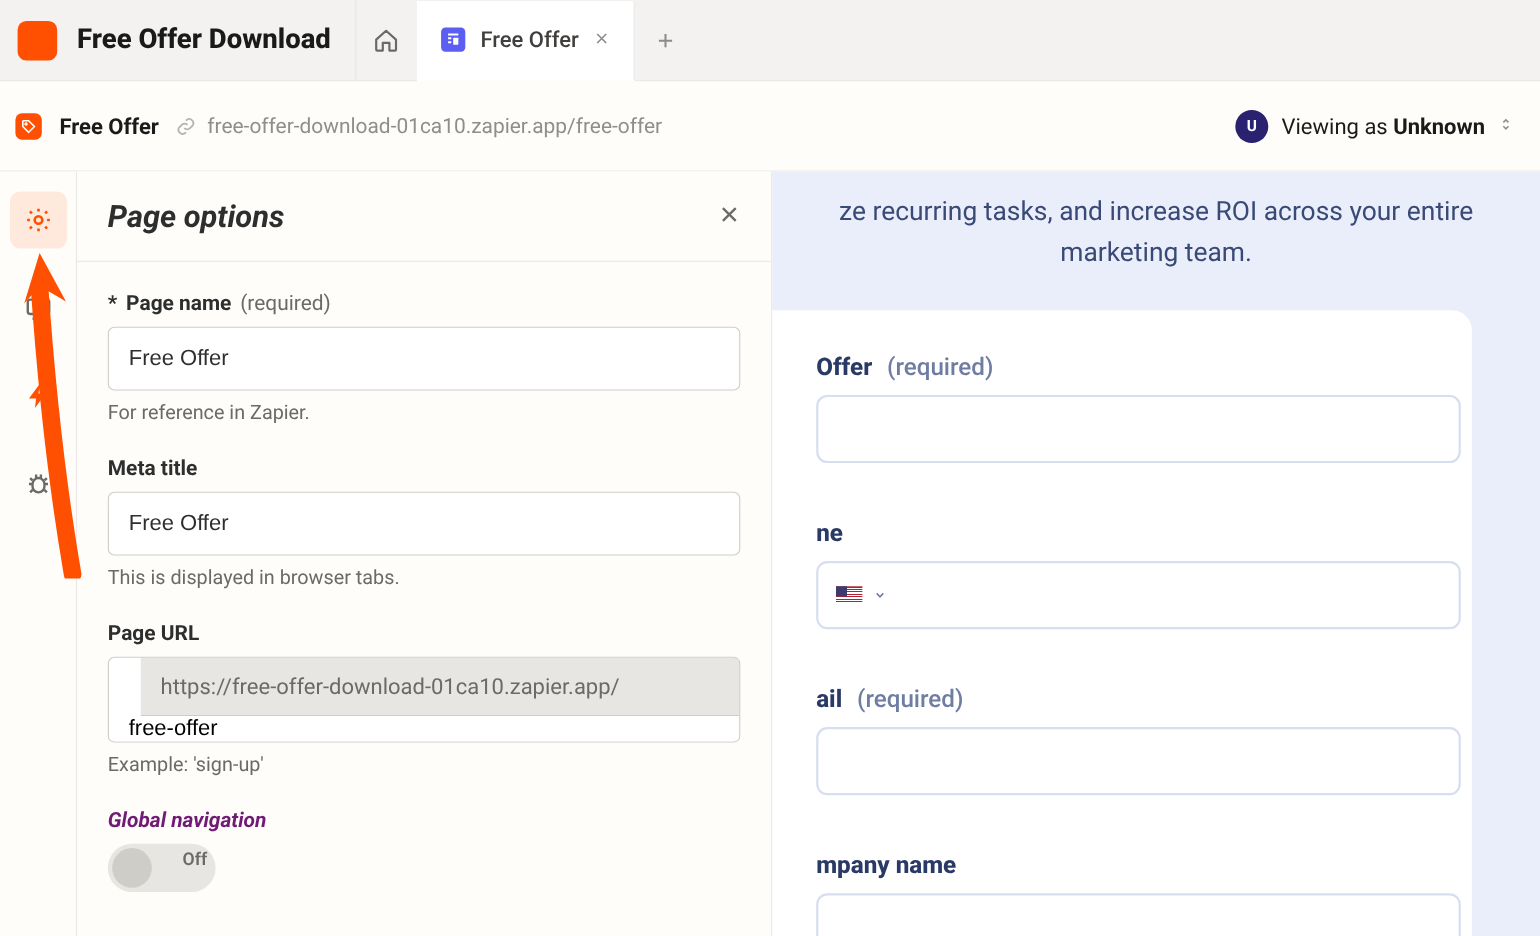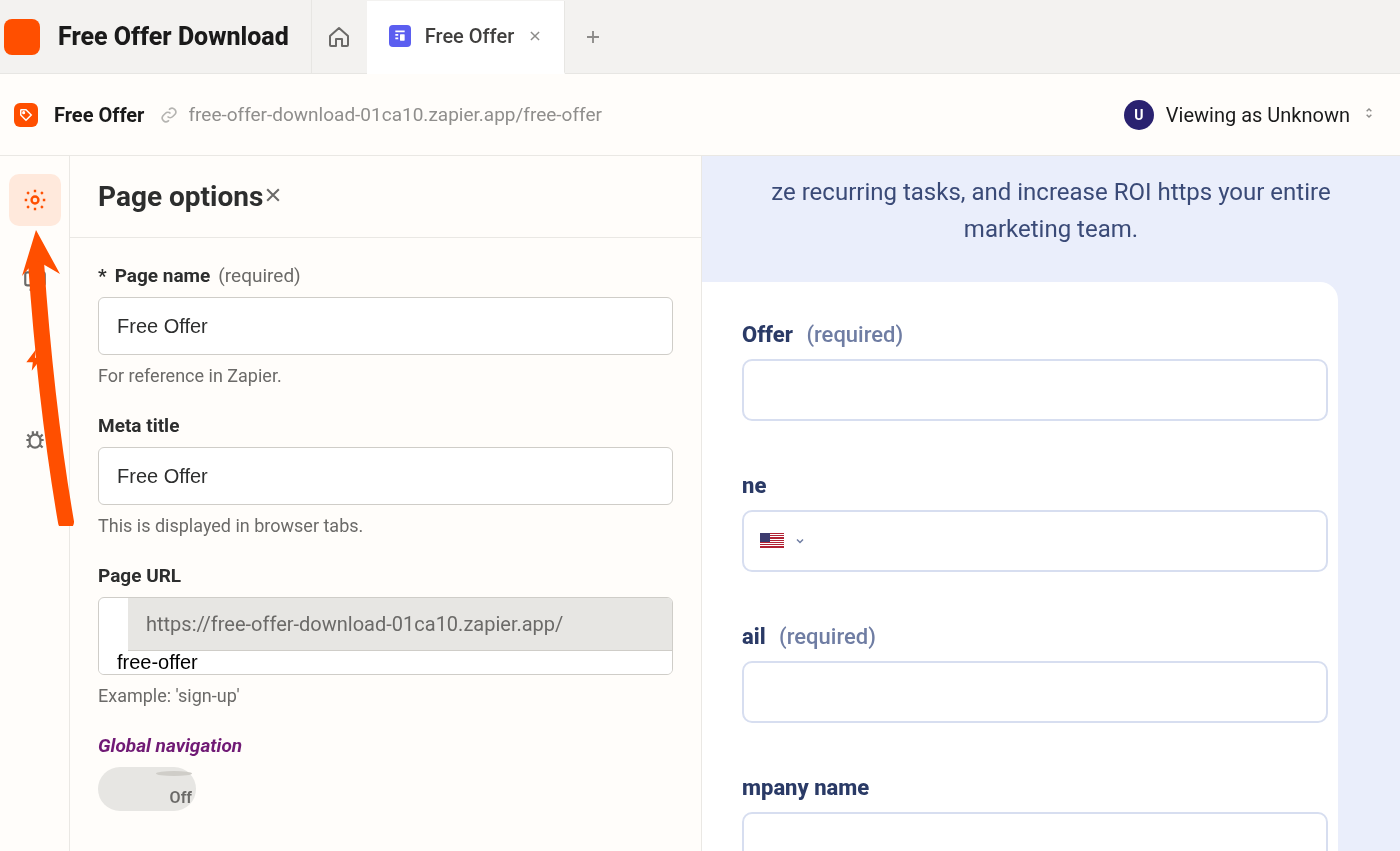"Free Offer Download" .project-home { padding: 0 22px 0 4px -> 0 22px 0 16px }
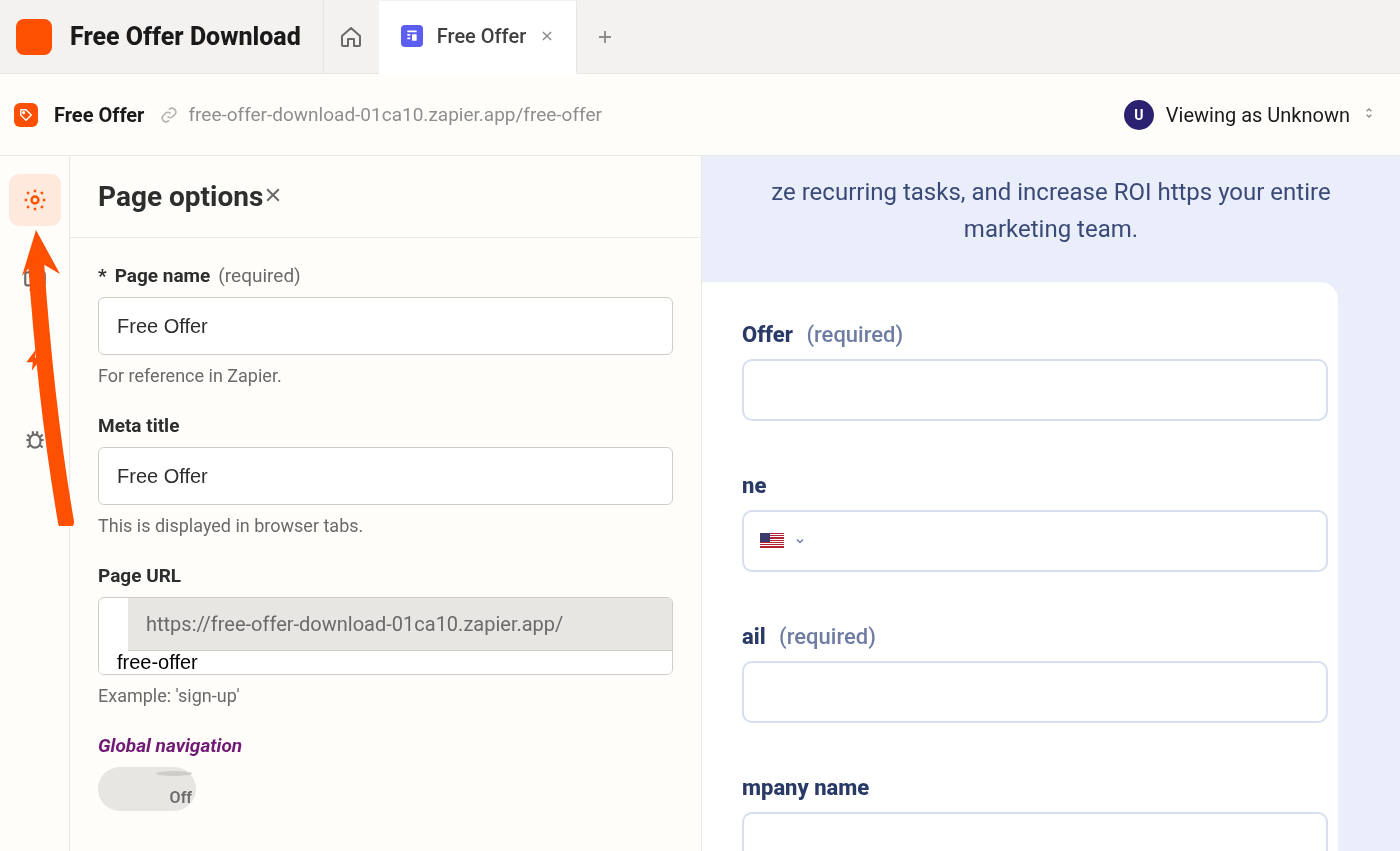"Unknown" .viewing-as b { font-weight: 400 -> 700 }
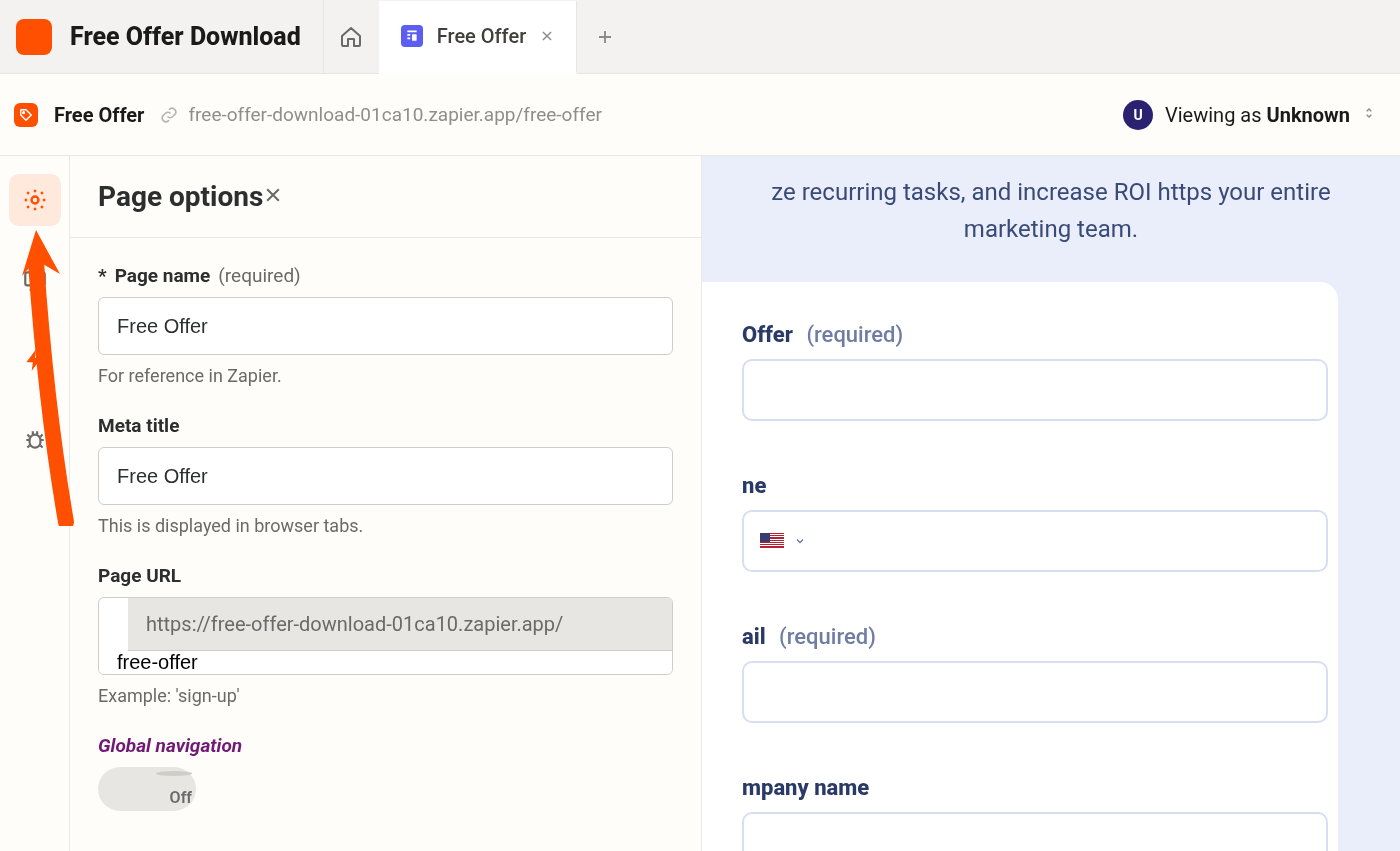"Page options" .panel-head { font-style: none -> italic; justify-content: none -> space-between }
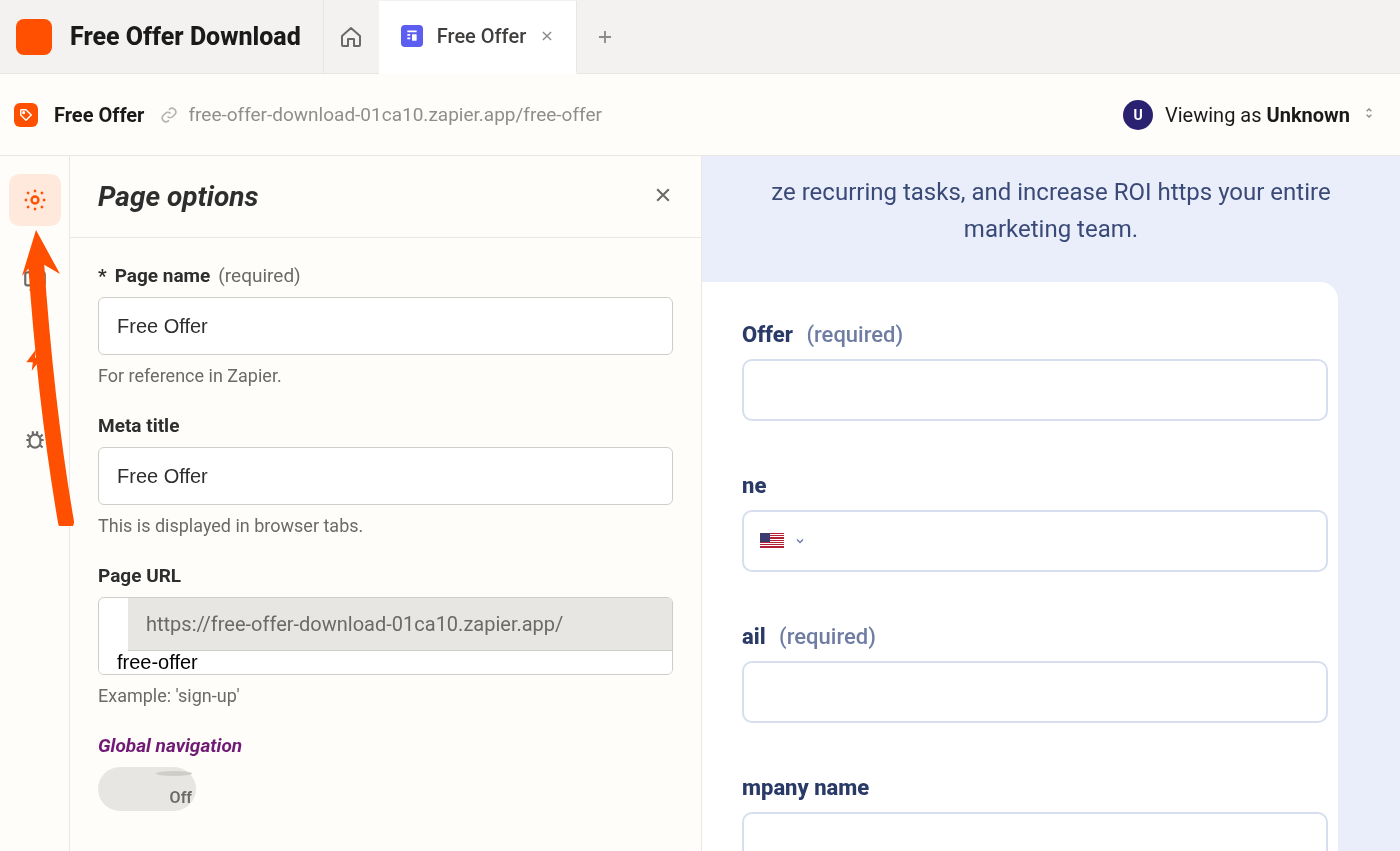"ze recurring tasks, and increase" div.canvas-copy { text: https -> across }
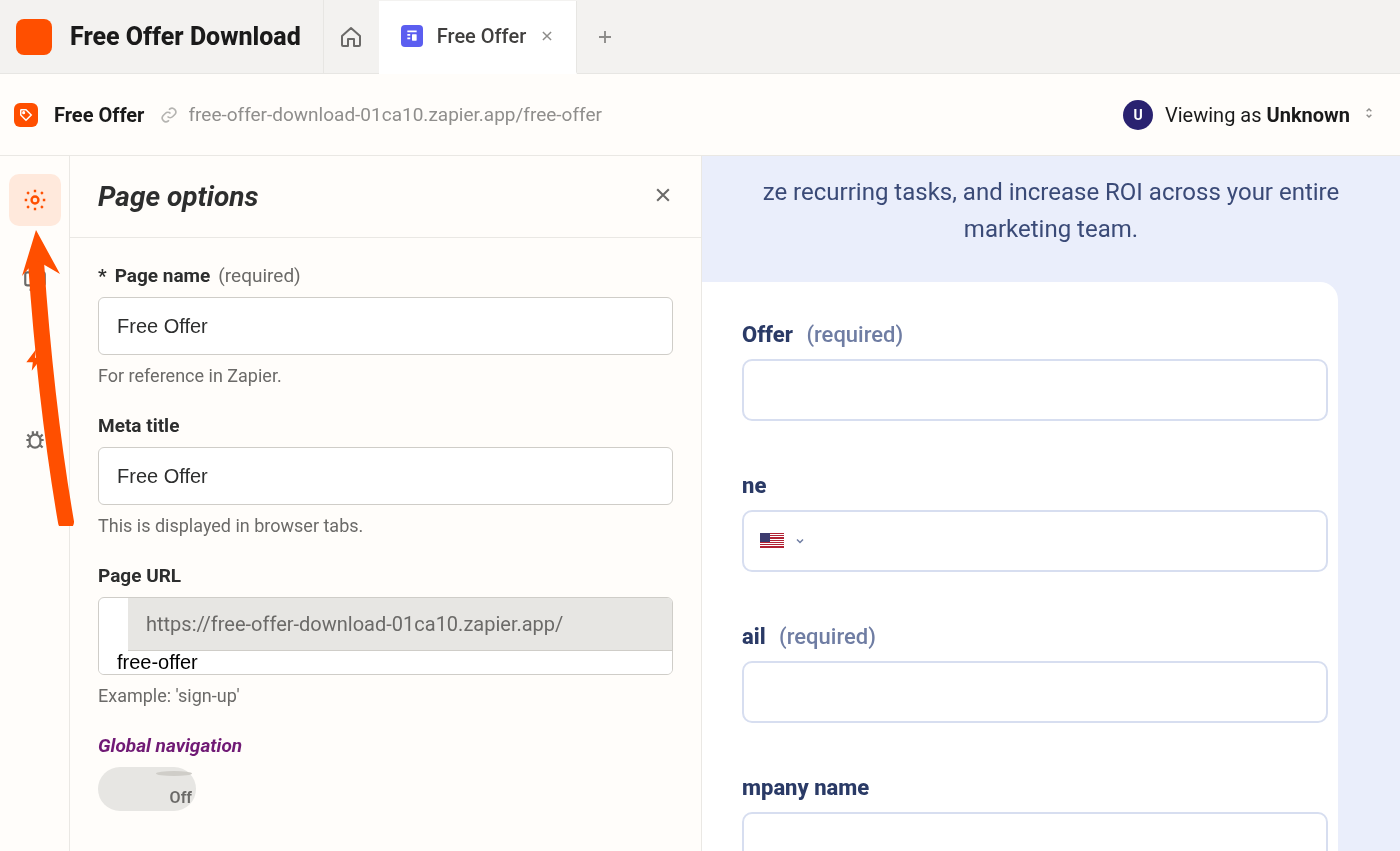"Off" .toggle { align-items: flex-end -> flex-start; flex-direction: column -> none; gap: 12px -> 28px }
